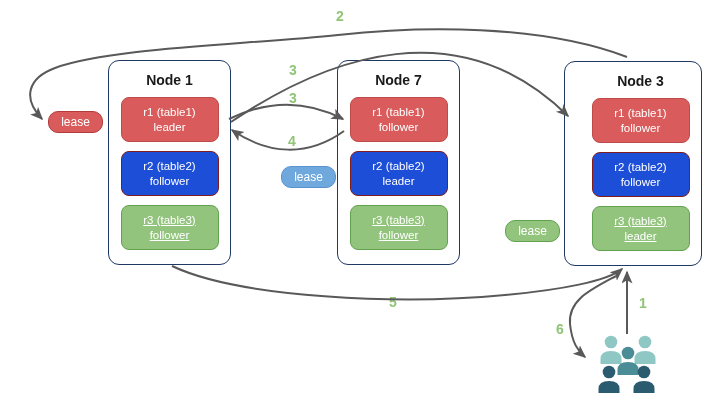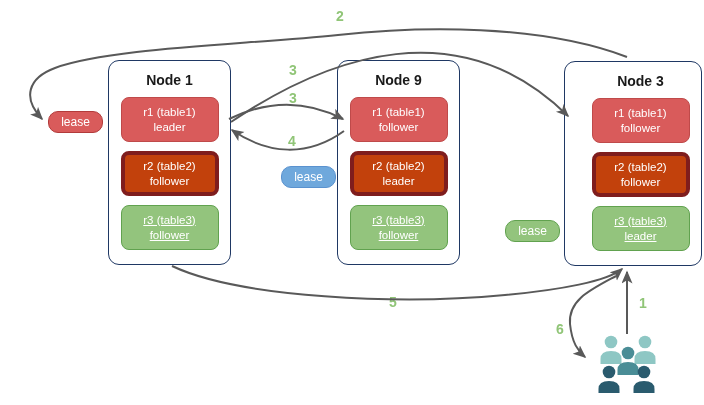"Node 9" div.node-title { text: 9 -> 7 }
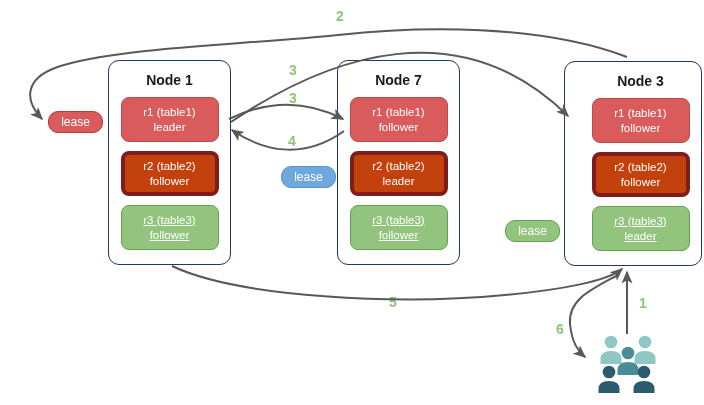"r2 (table2)" .replica.blue { background: #c2410c -> #1d4ed8; border: 4px solid #7f1d1d -> 1px solid #7f1d1d }
